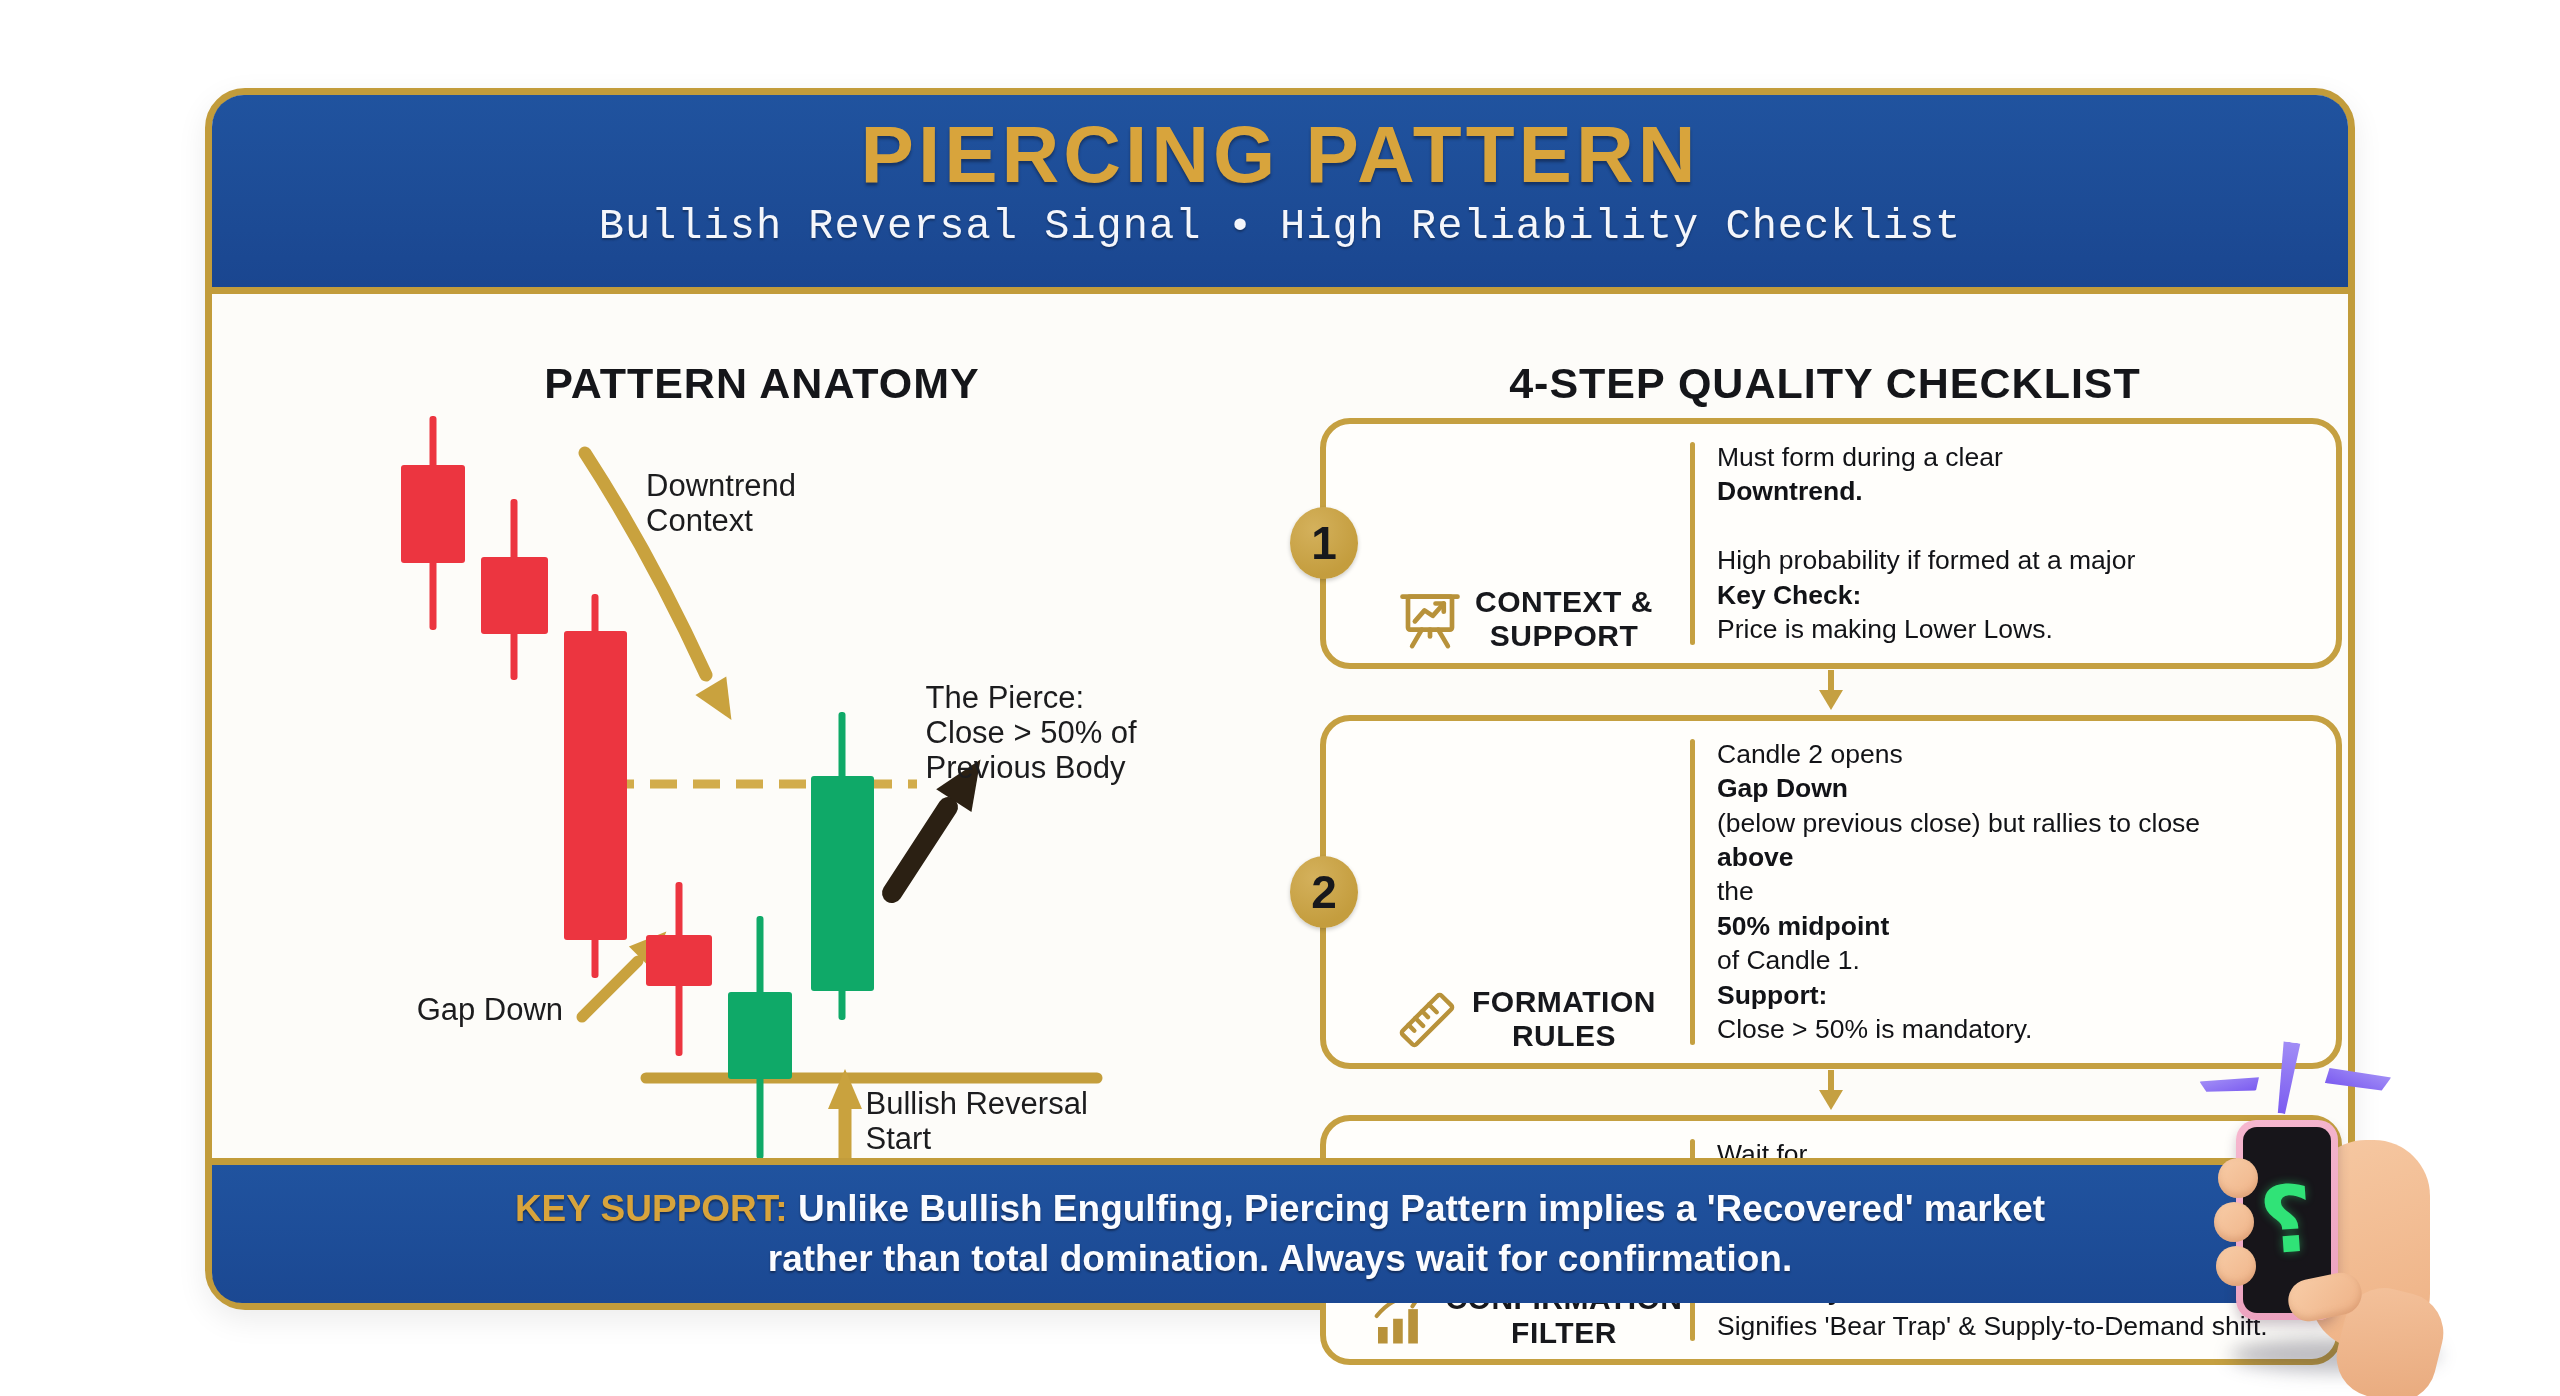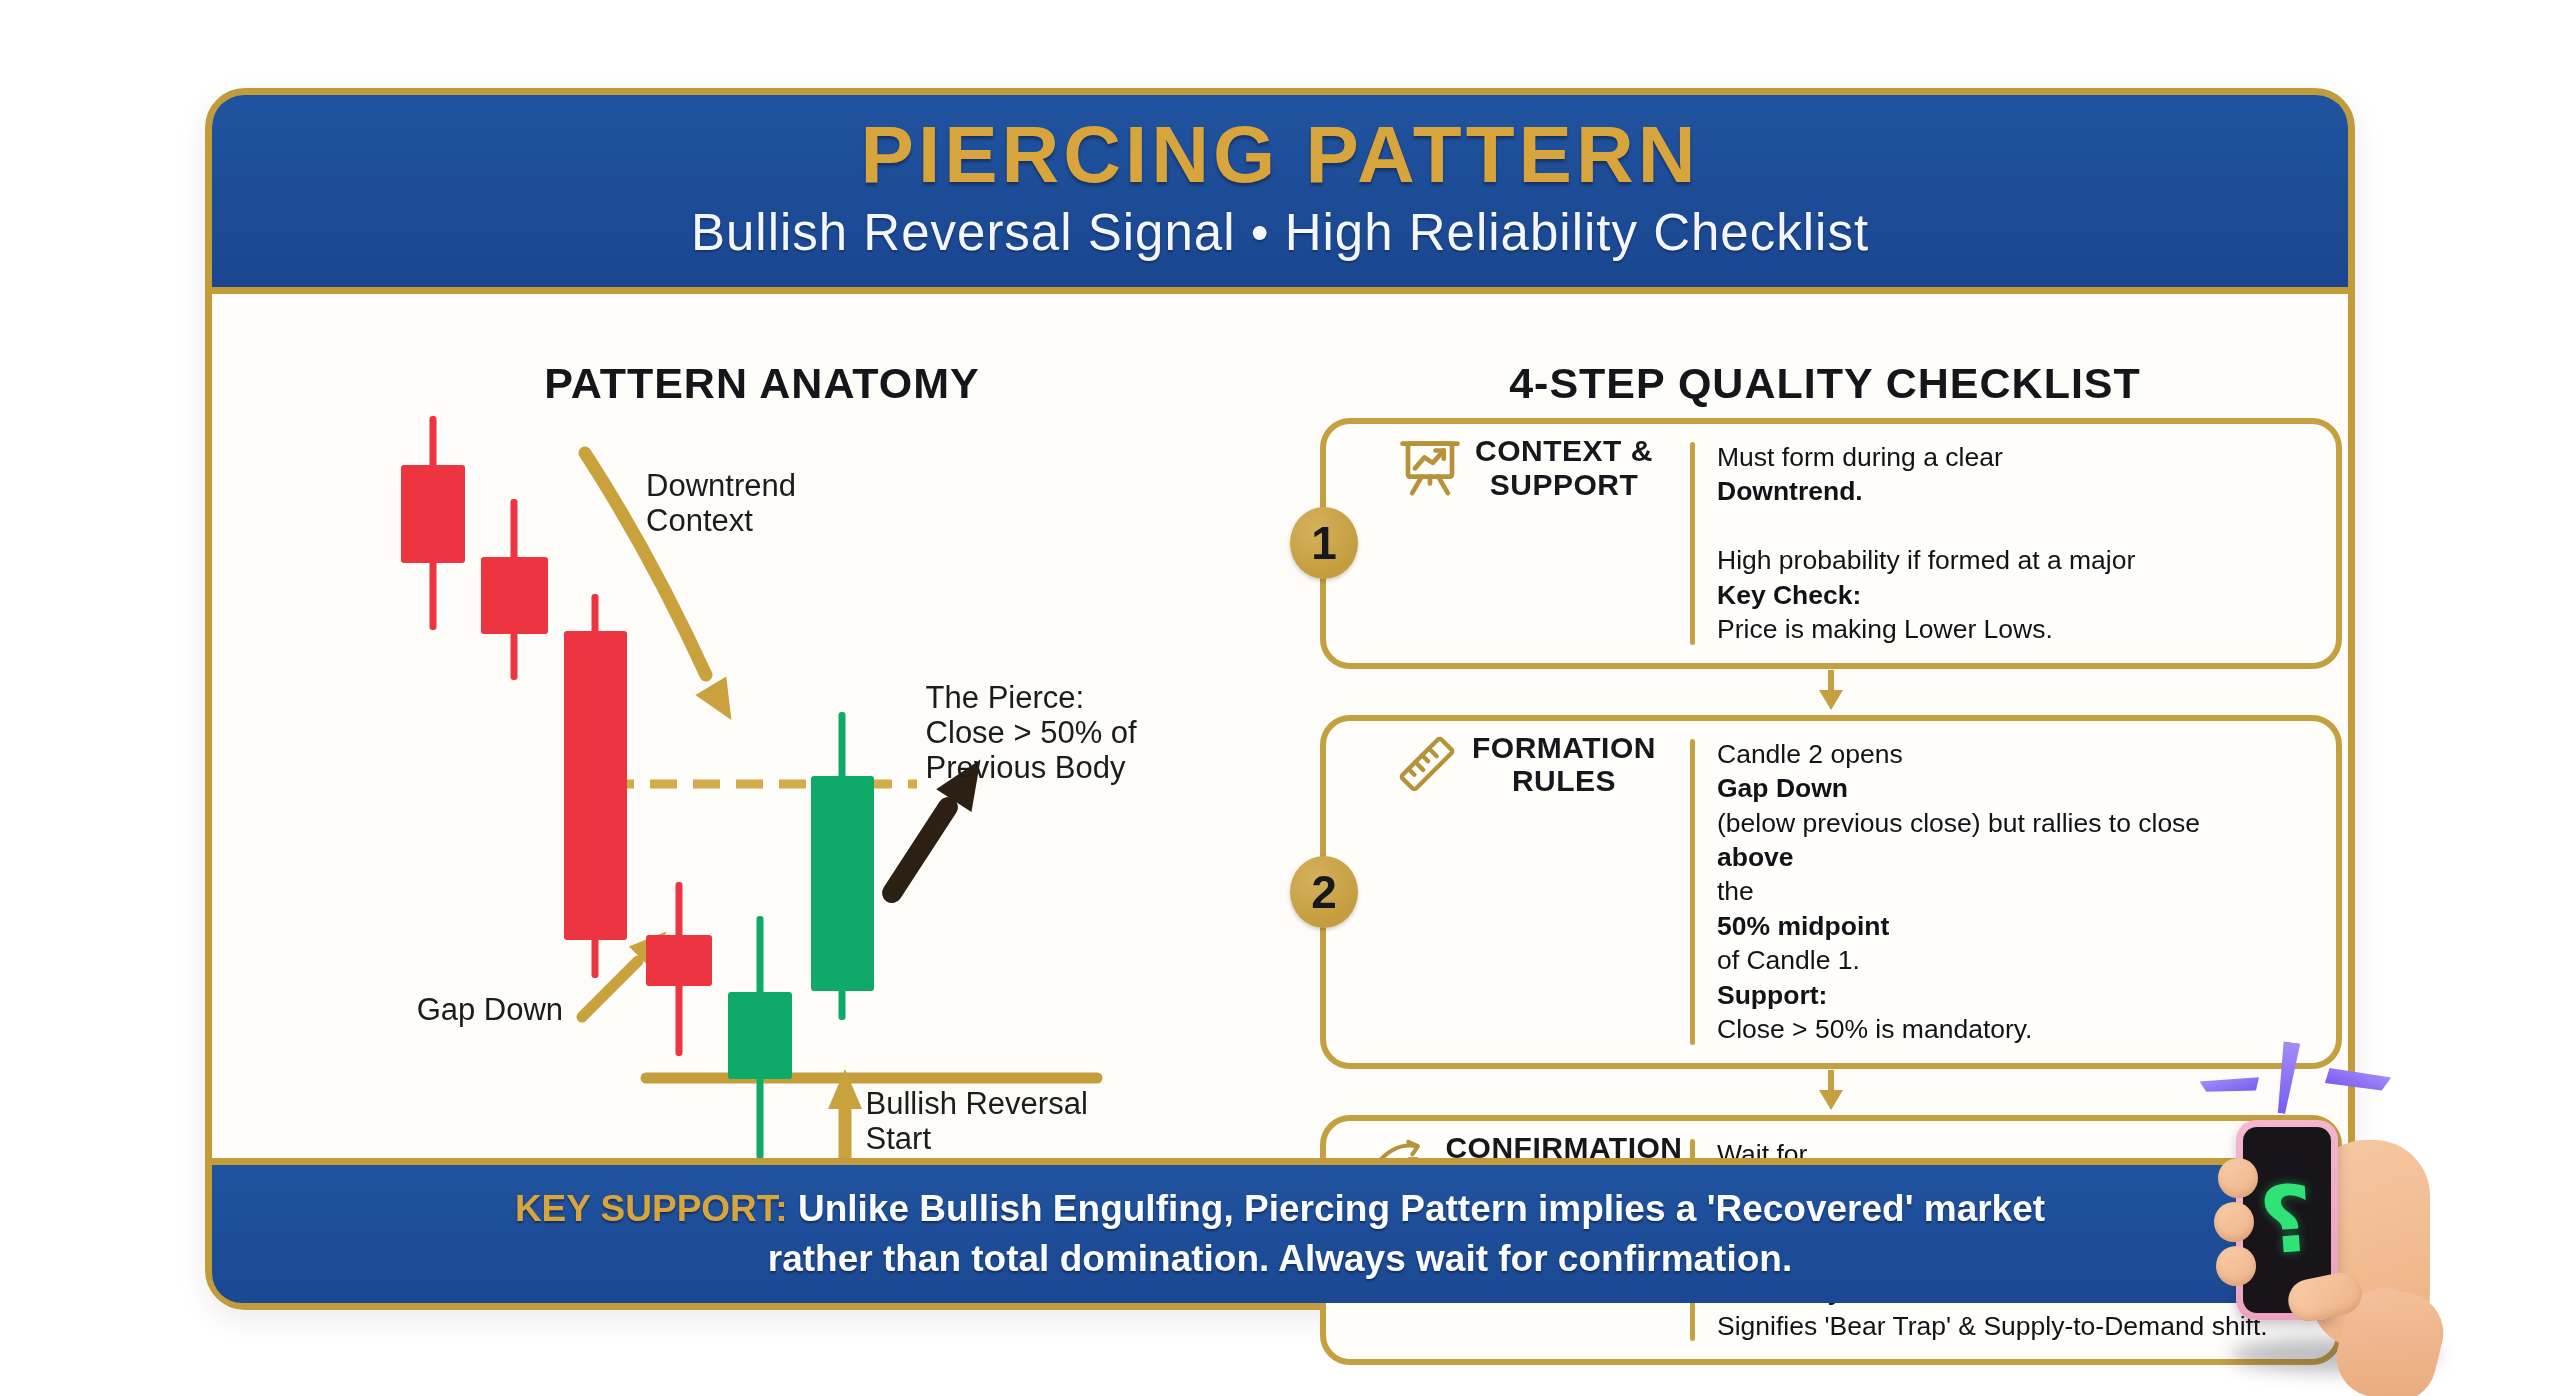"Bullish Reversal Signal • High" .card-header p { font-family: none -> Liberation Mono, monospace; font-size: 51px -> 42px }
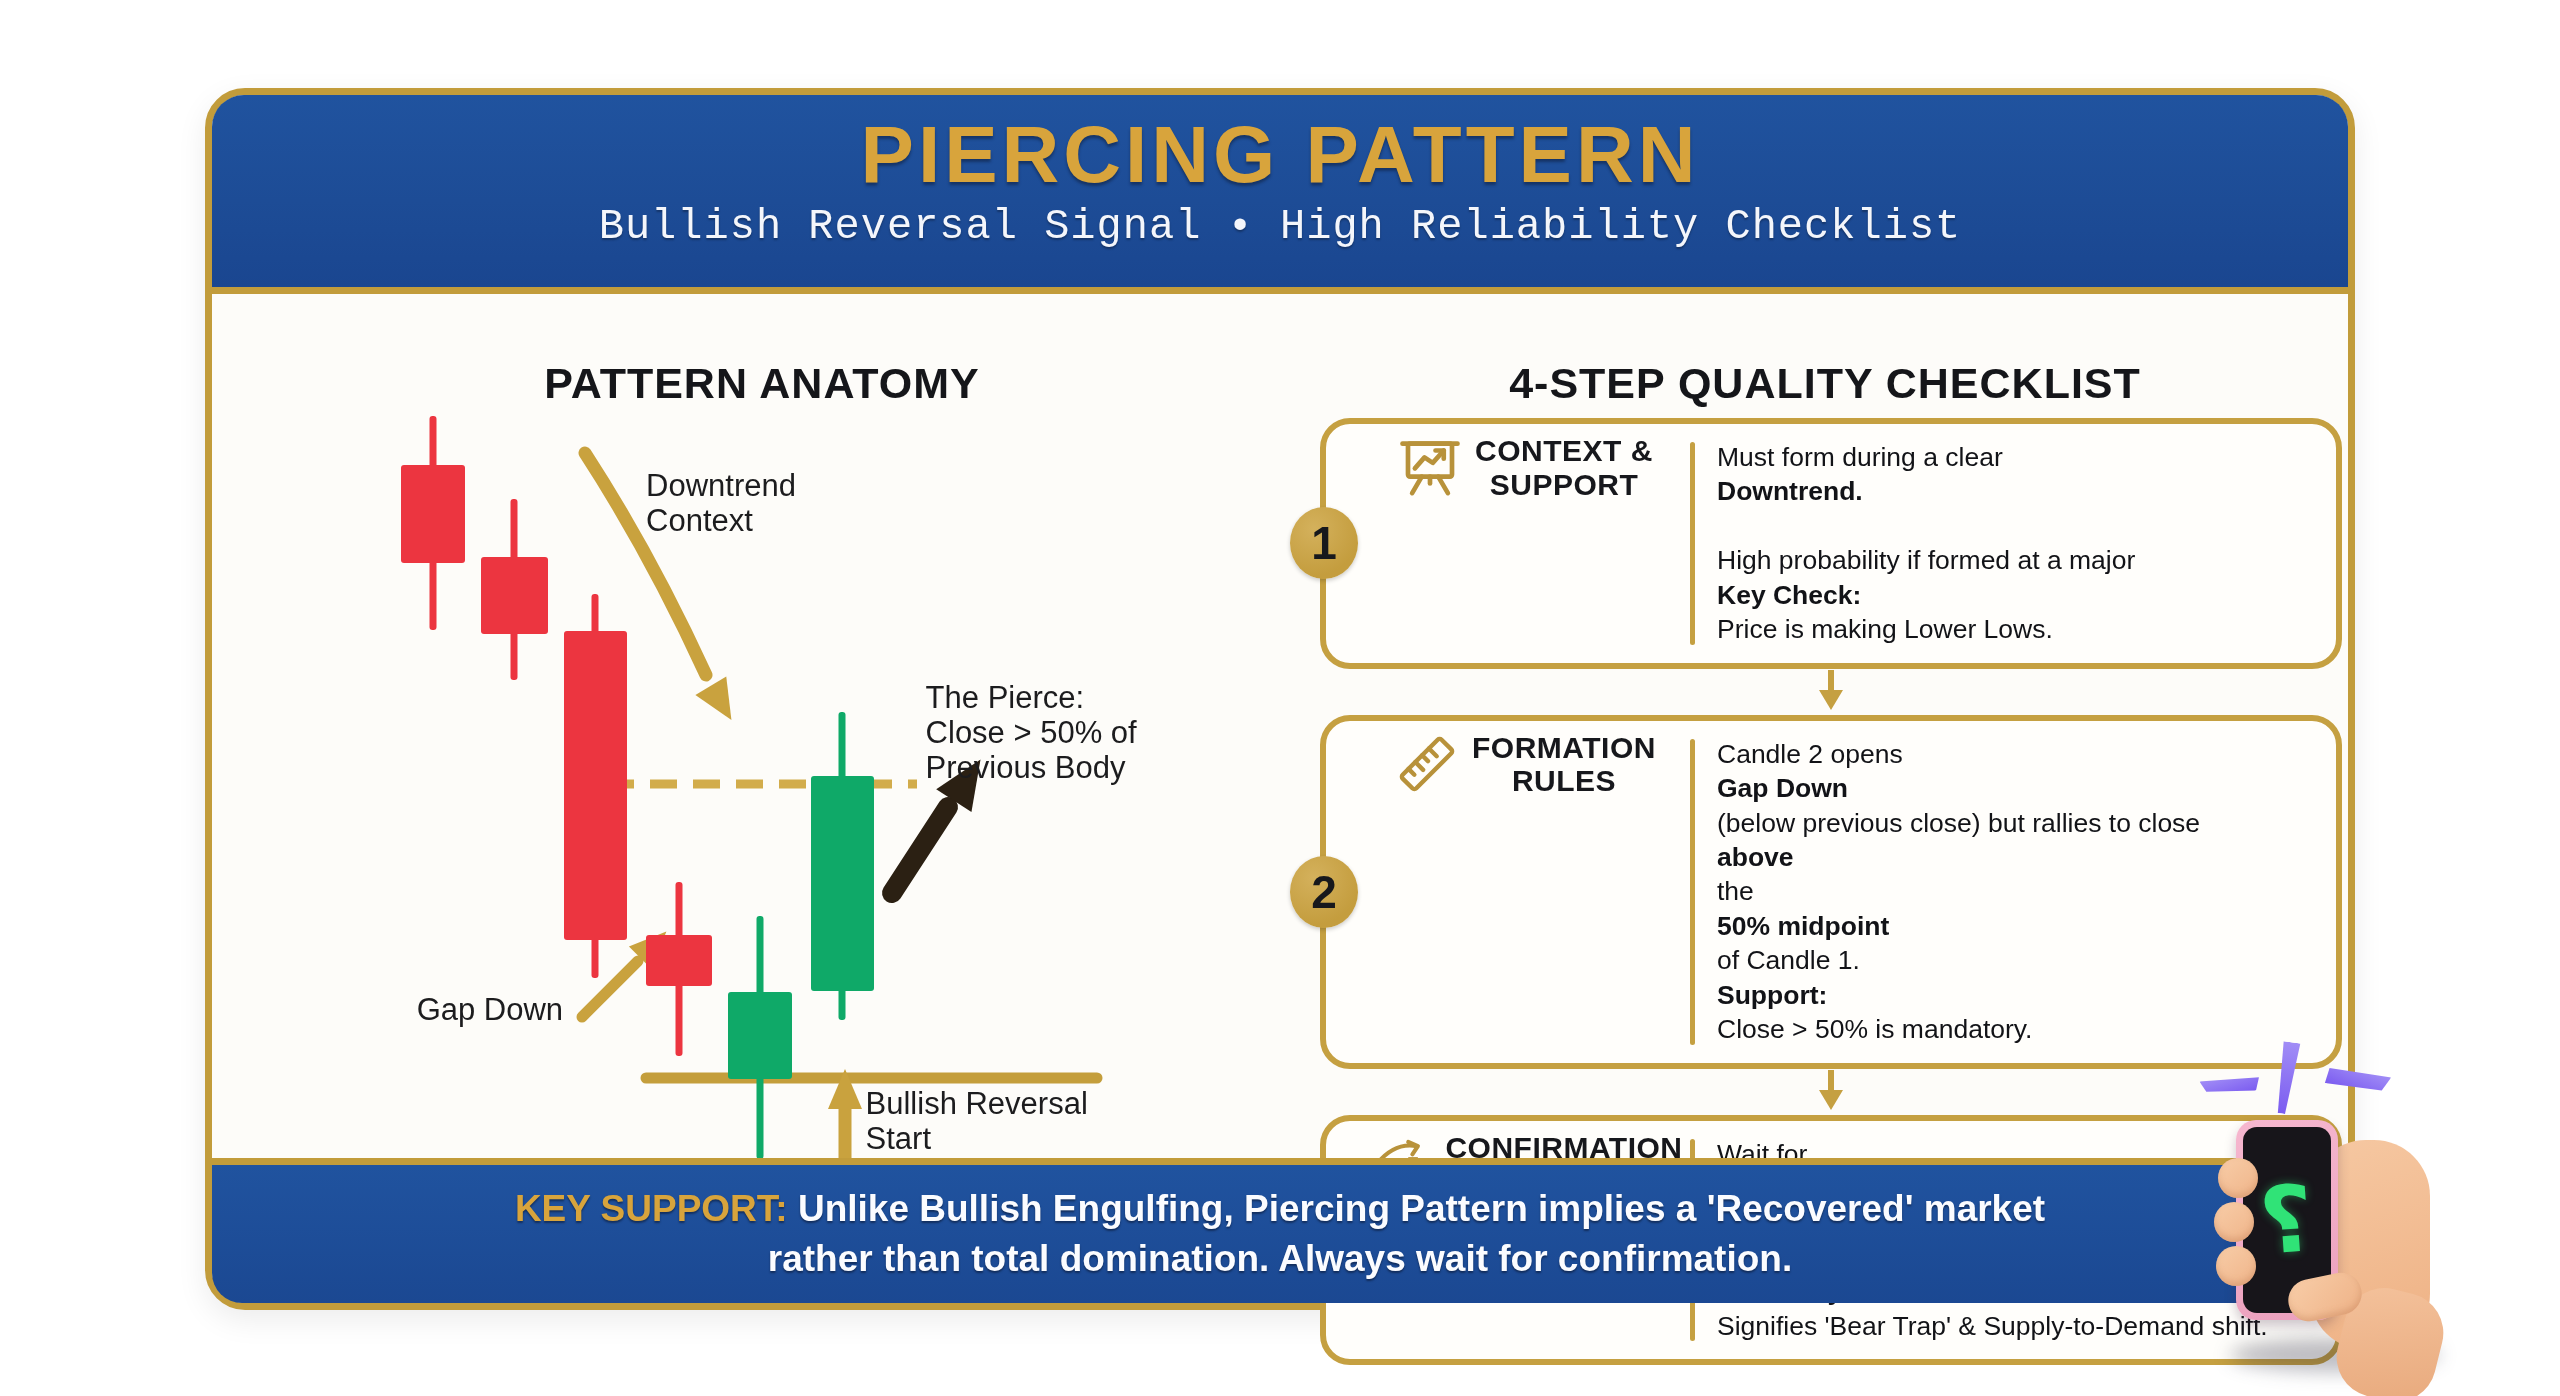"CONTEXT &" .label-col { align-items: flex-start -> flex-end }
